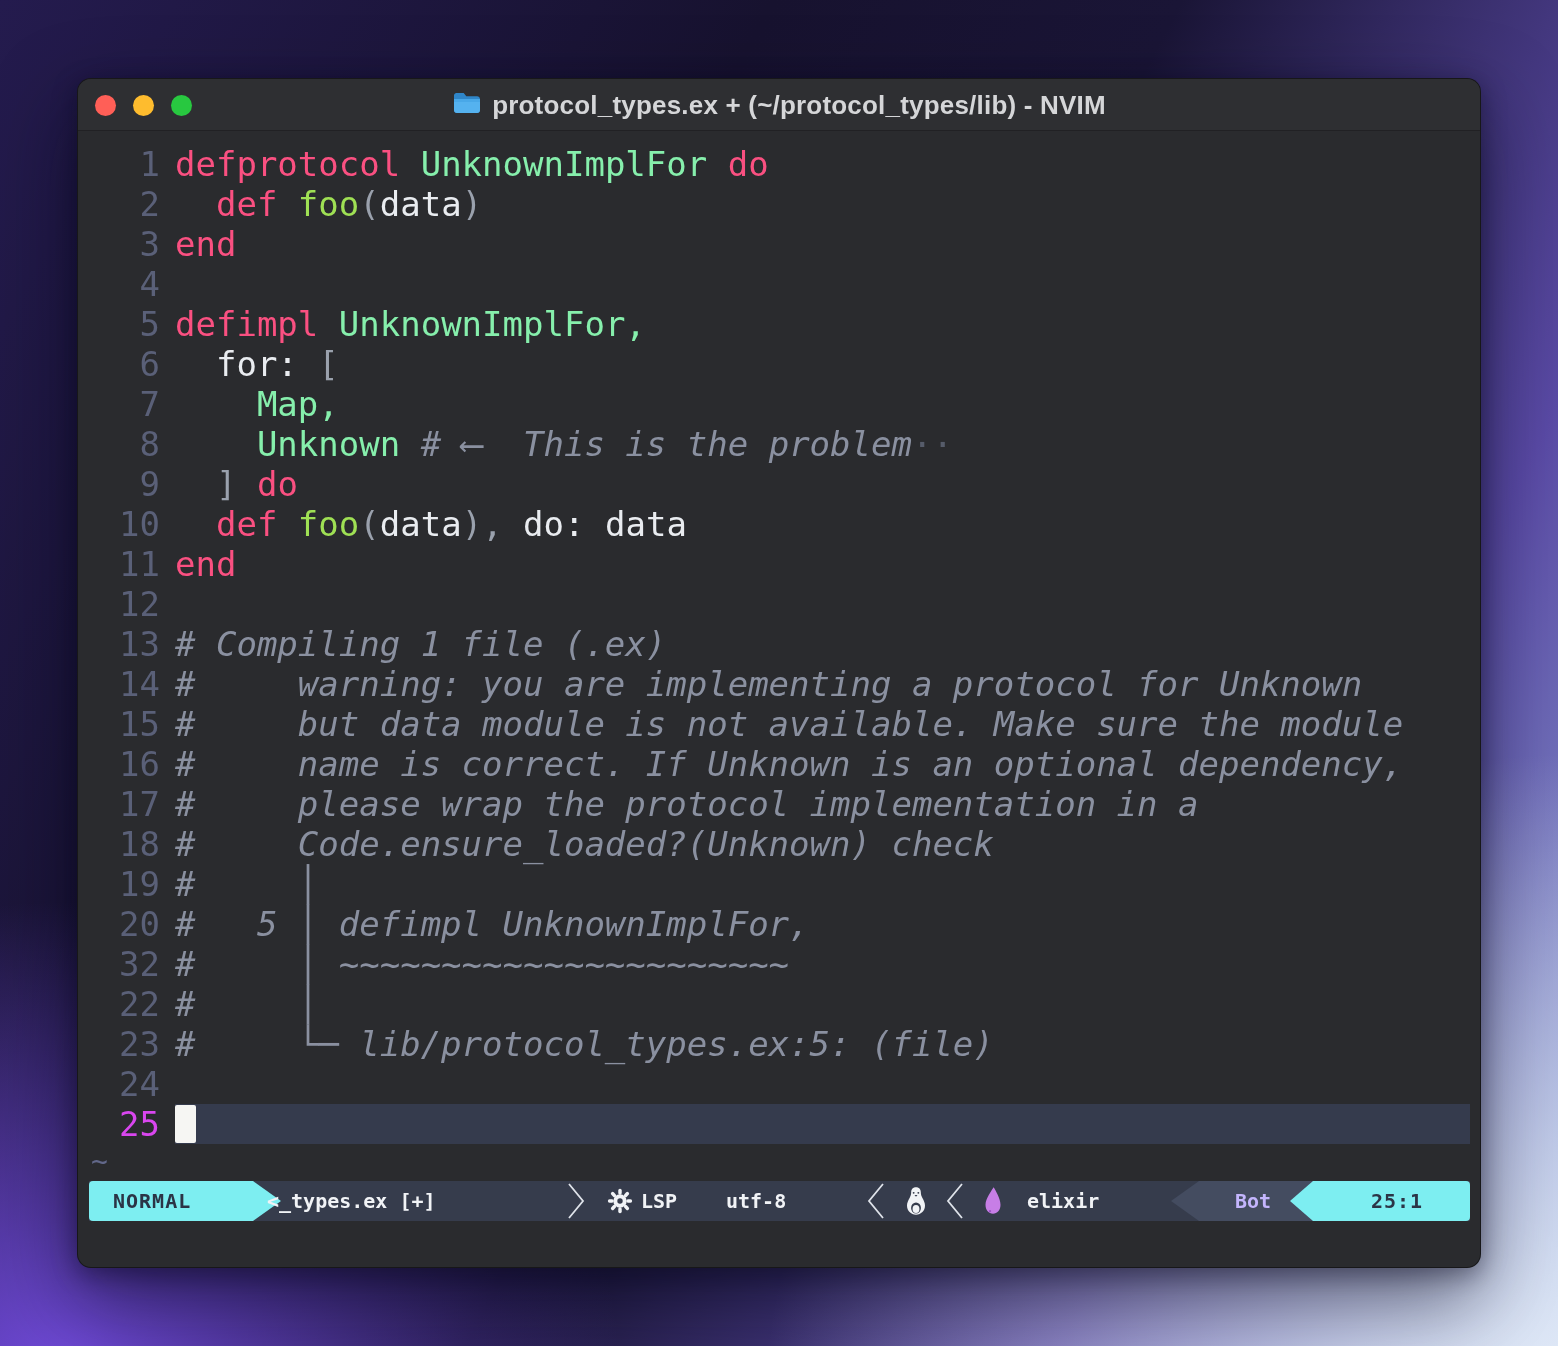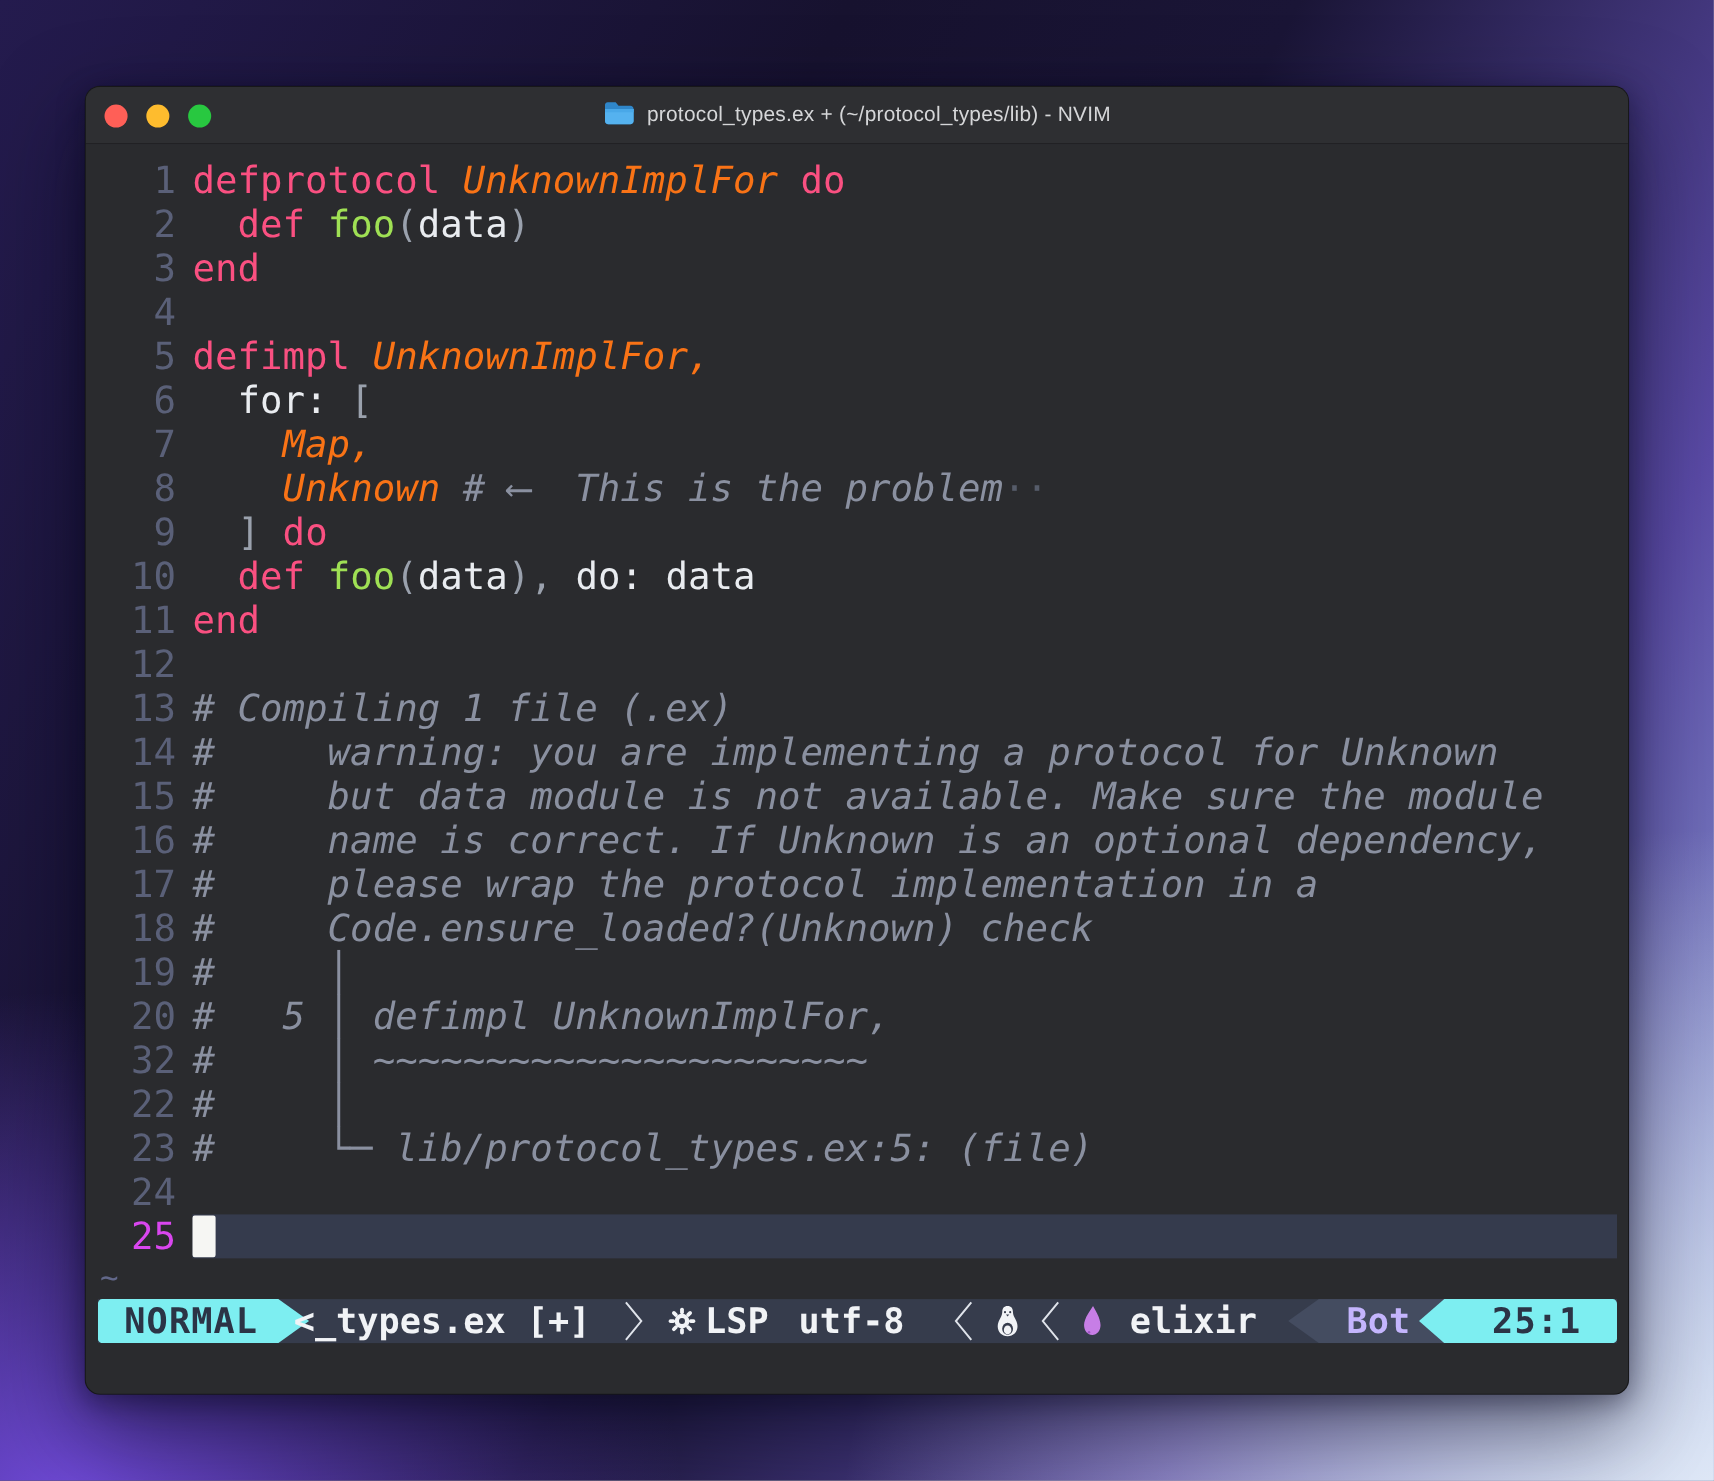"protocol_types.ex +" .title-text { font-size: 19px -> 26px; font-weight: normal -> bold }
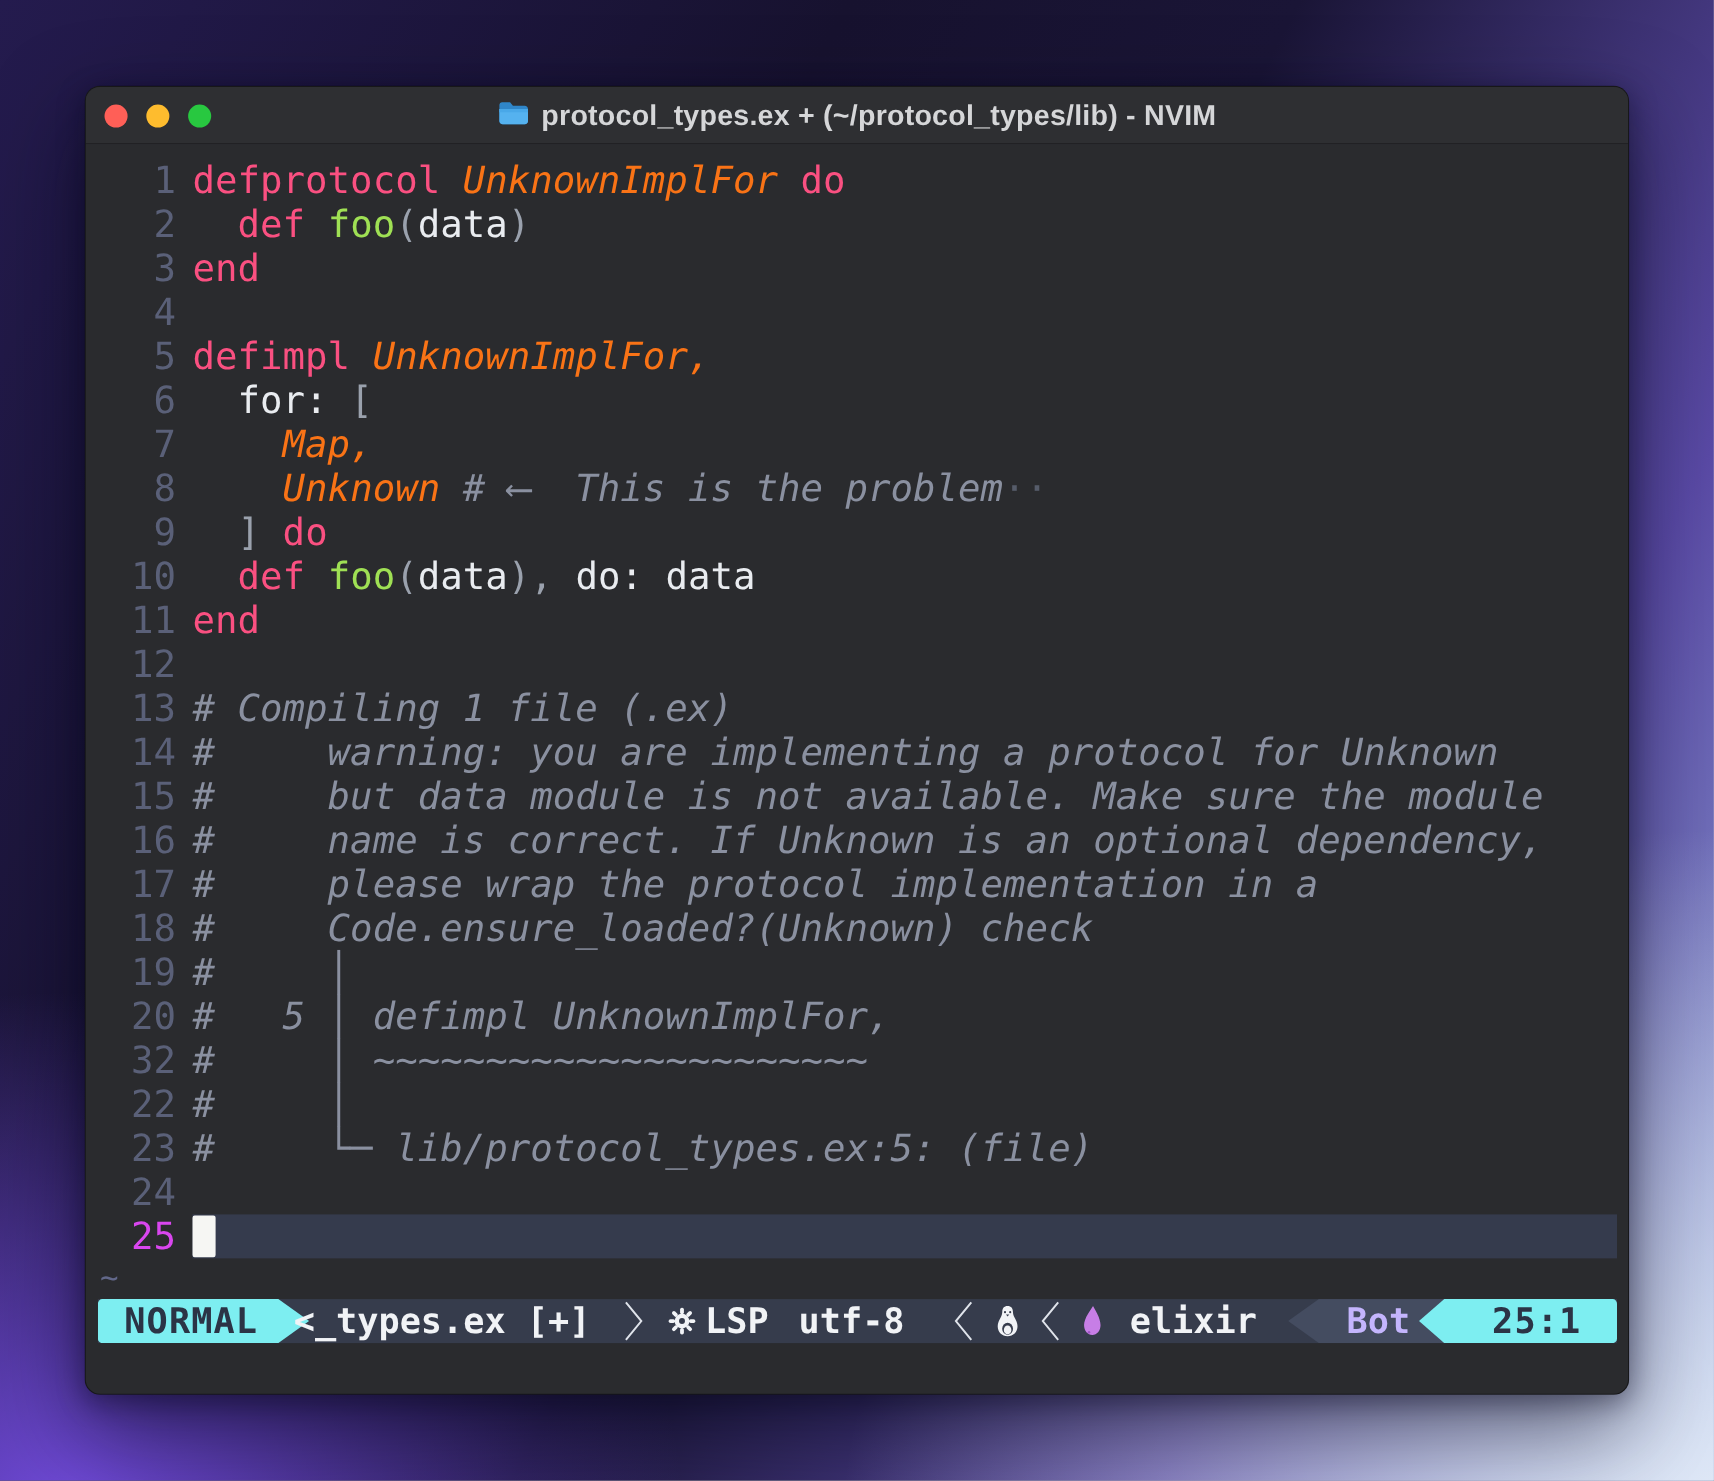"UnknownImplFor" .ty { color: #f97316 -> #86efac; font-style: italic -> none }
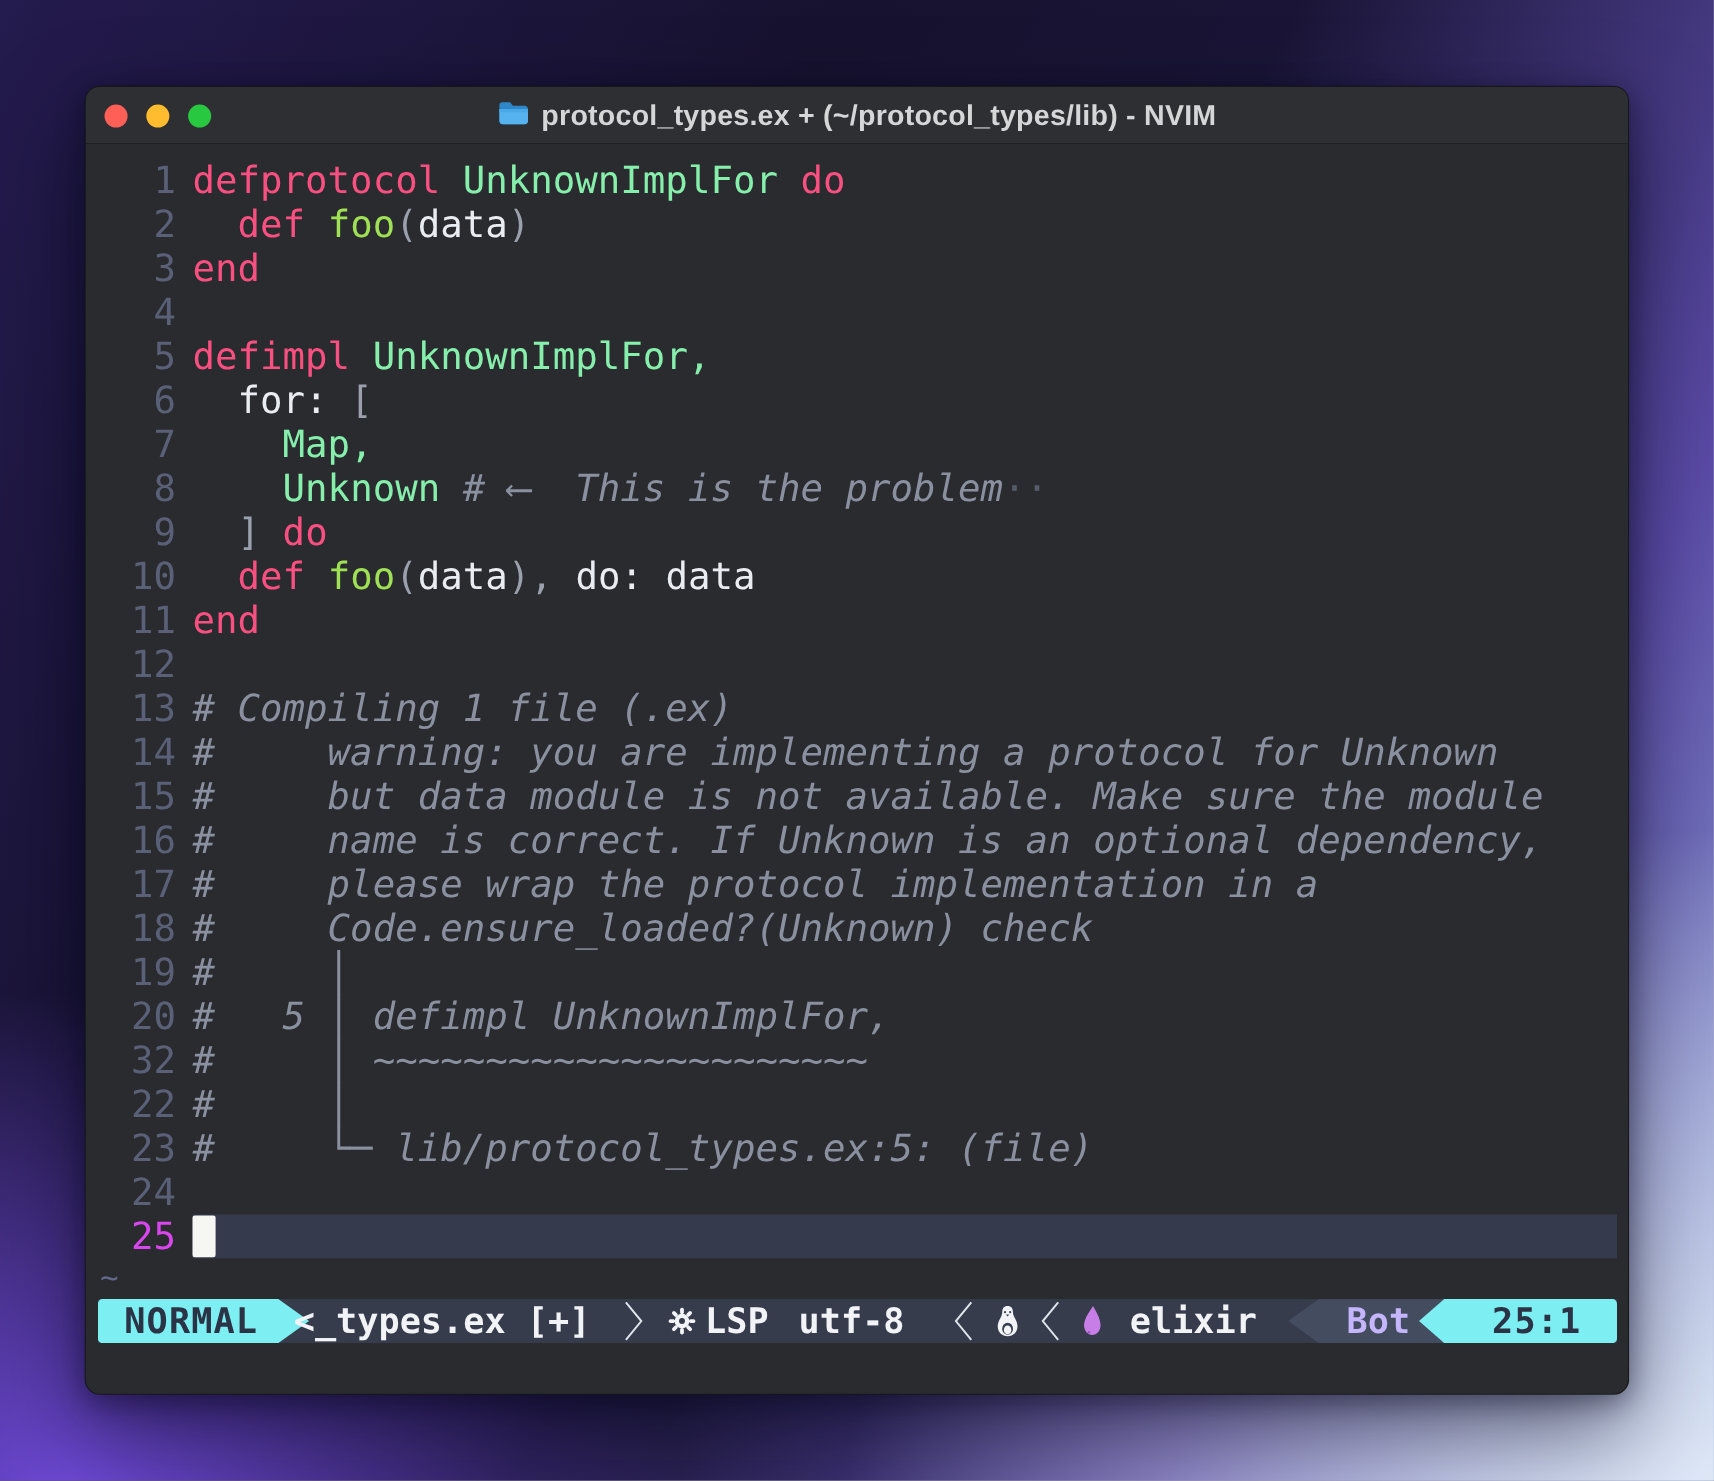"NORMAL" .statusbar { font-size: 32px -> 20px }
